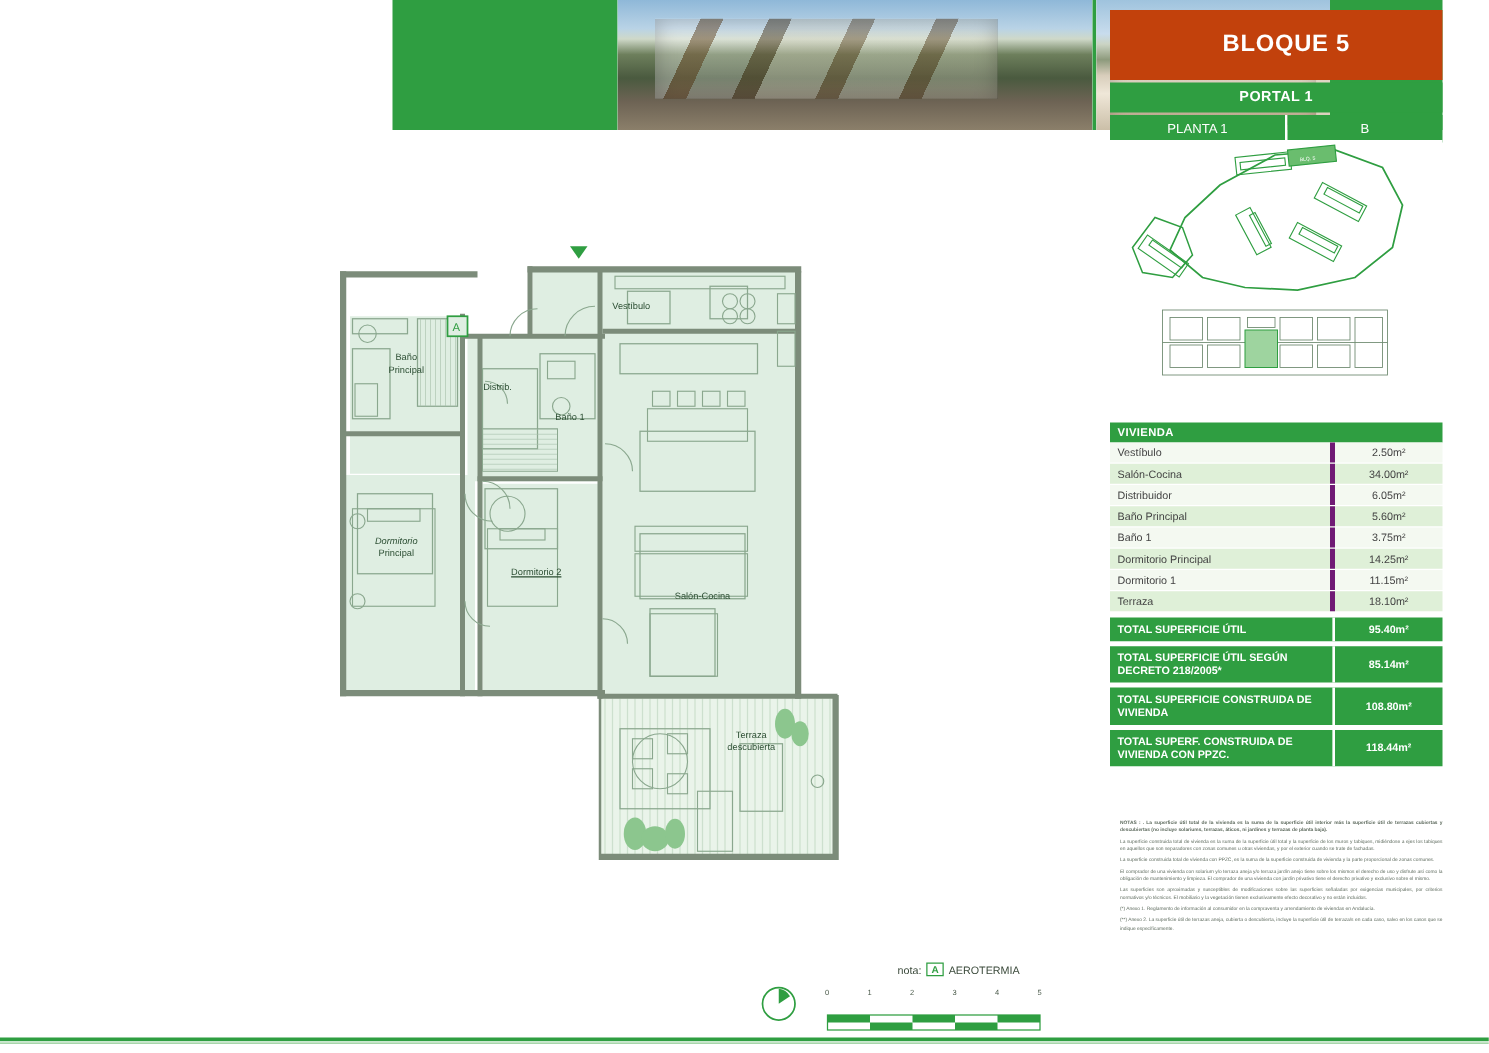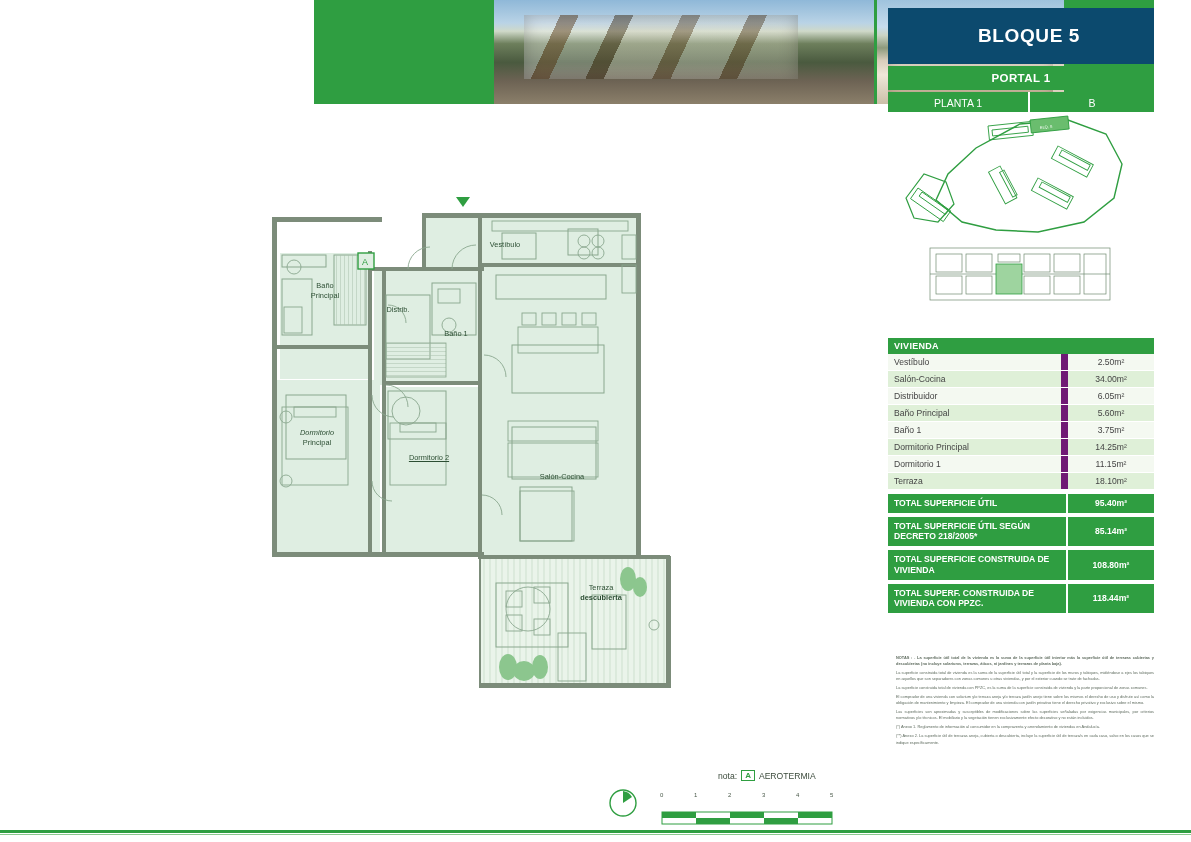"BLOQUE 5" #bloque { background: #0c4a6e -> #c2410c }
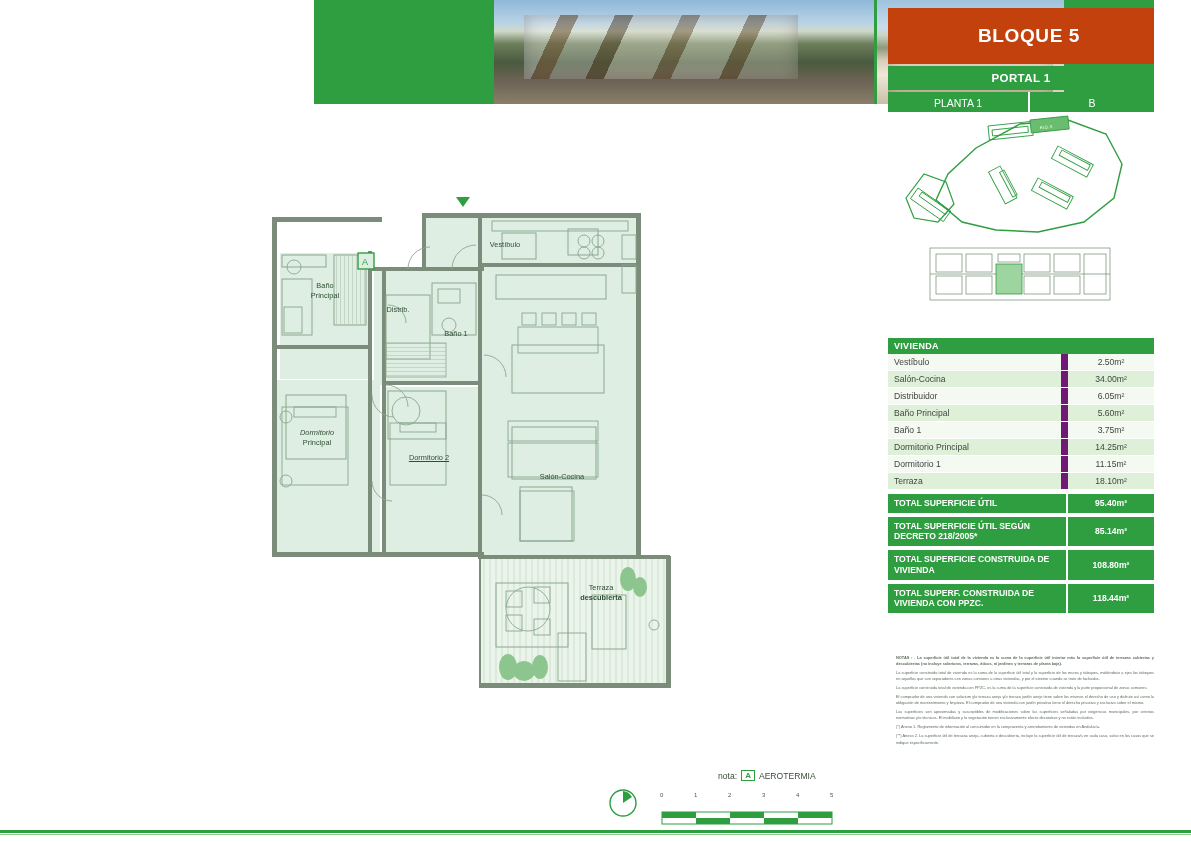"2.50m²" #tbl .row .v { border-left: 7px solid #701a75 -> 4px solid #701a75 }
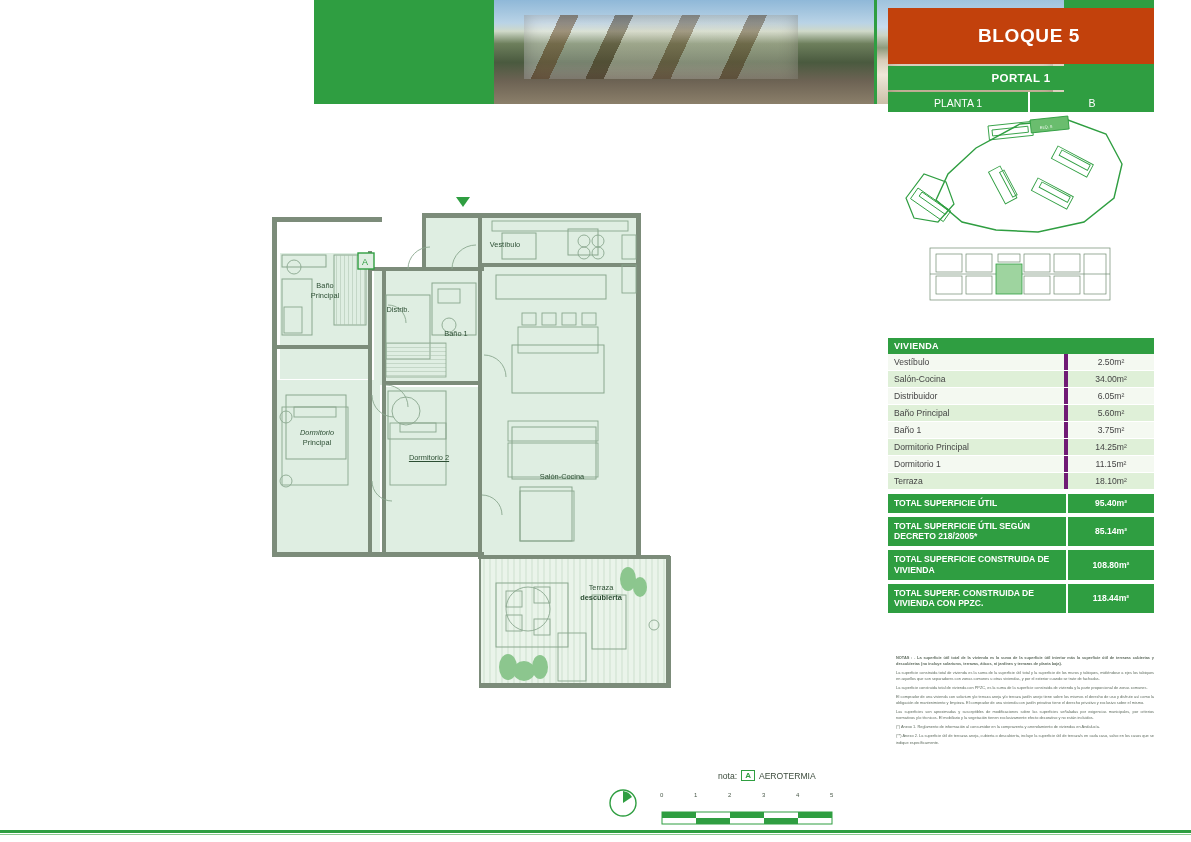"descubierta" div.rlabel { font-weight: bold -> none }
